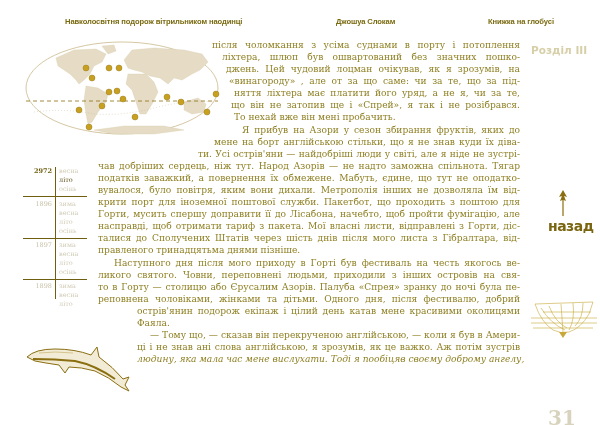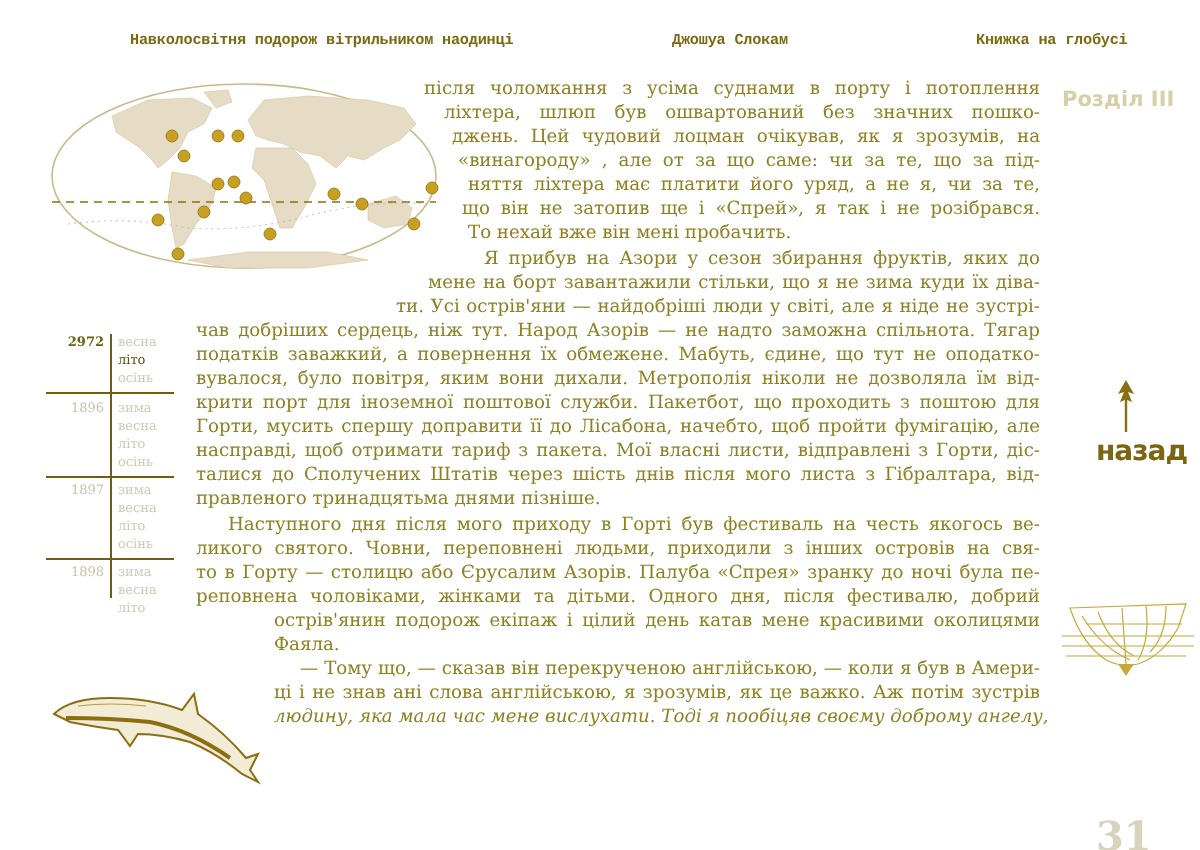"Навколосвітня подорож вітрильником" .hdr { font-family: Liberation Mono, monospace -> Liberation Sans, sans-serif }
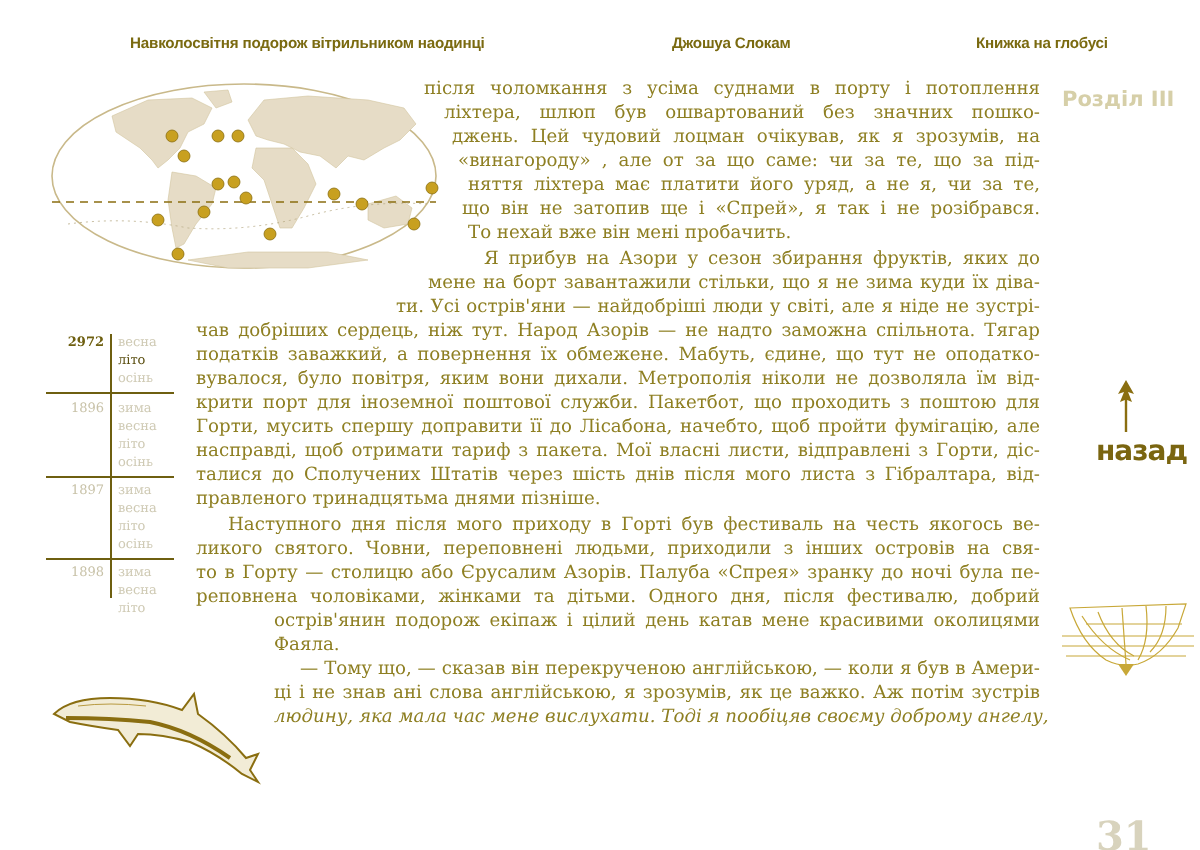"мене на борт завантажили стільки," div.line { text: завантажили стільки, що я не зима -> англійською стільки, що я не знав }
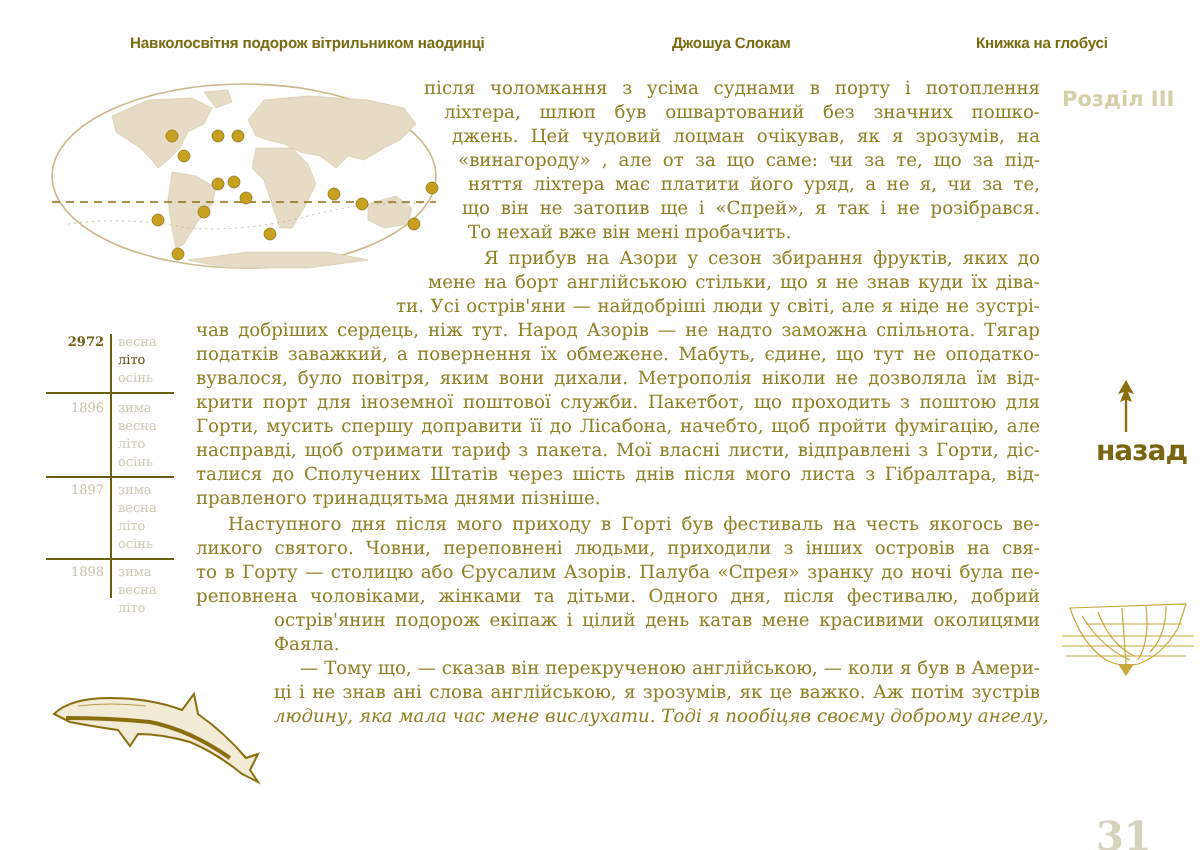"вувалося, було повітря, яким вони" div.line { text: ніколи -> інших }
